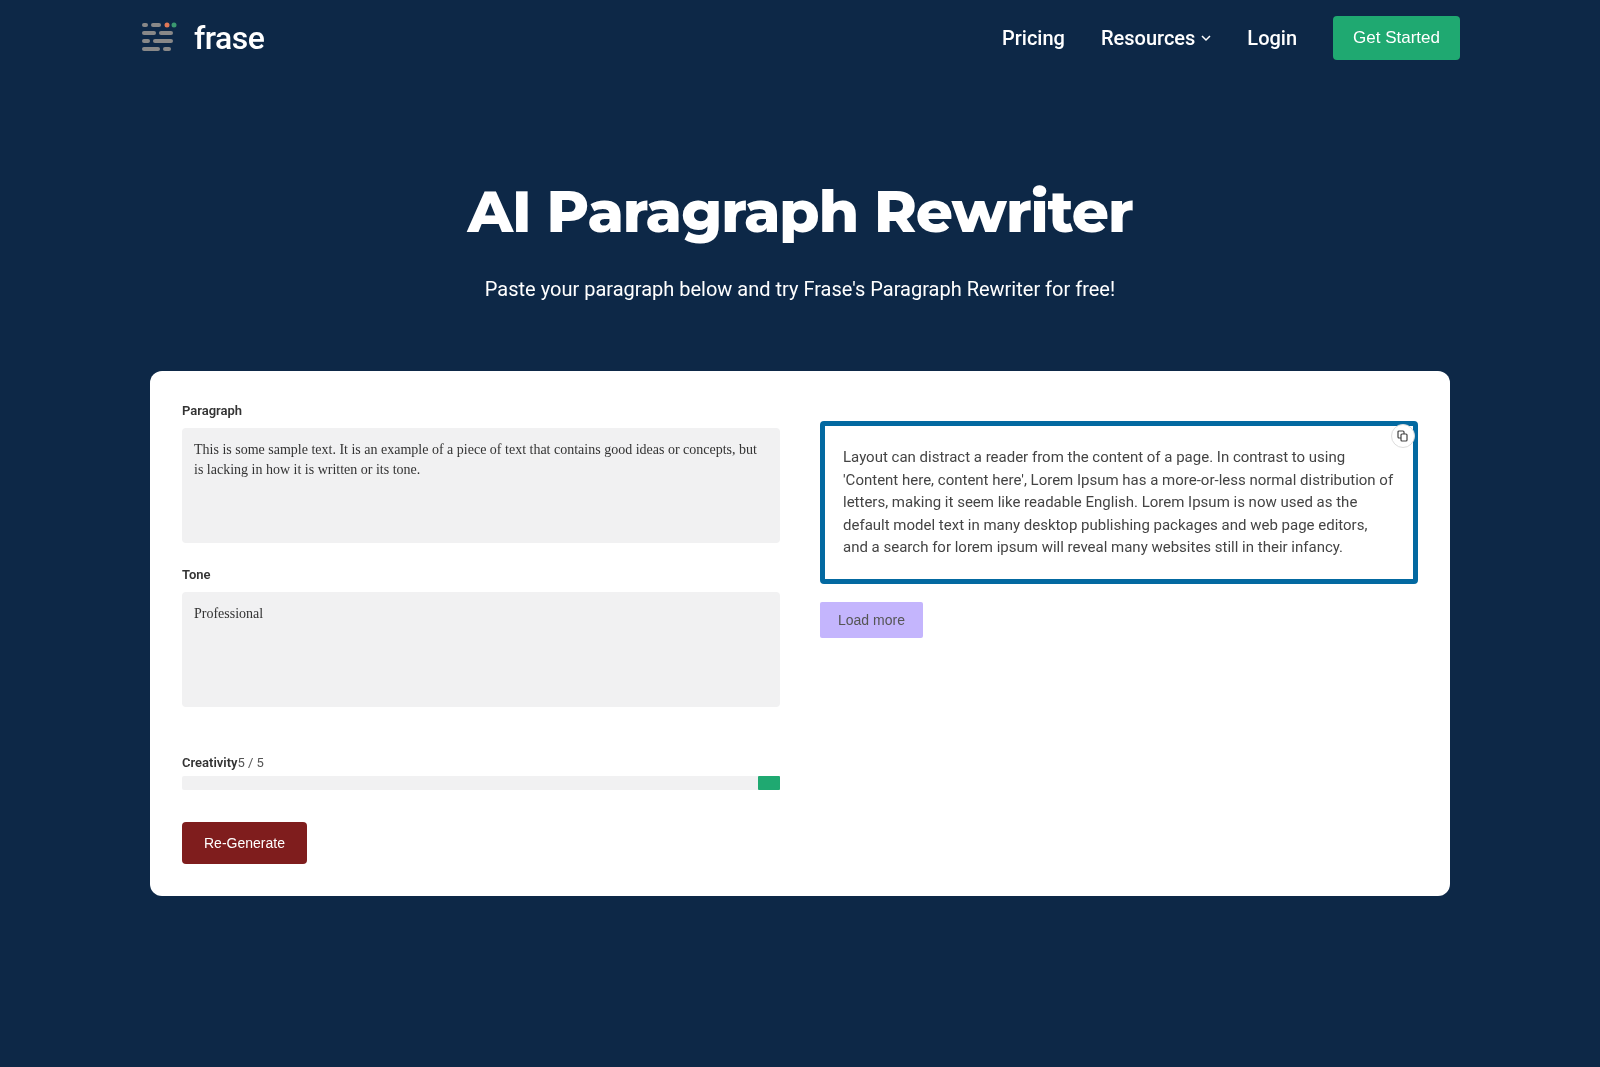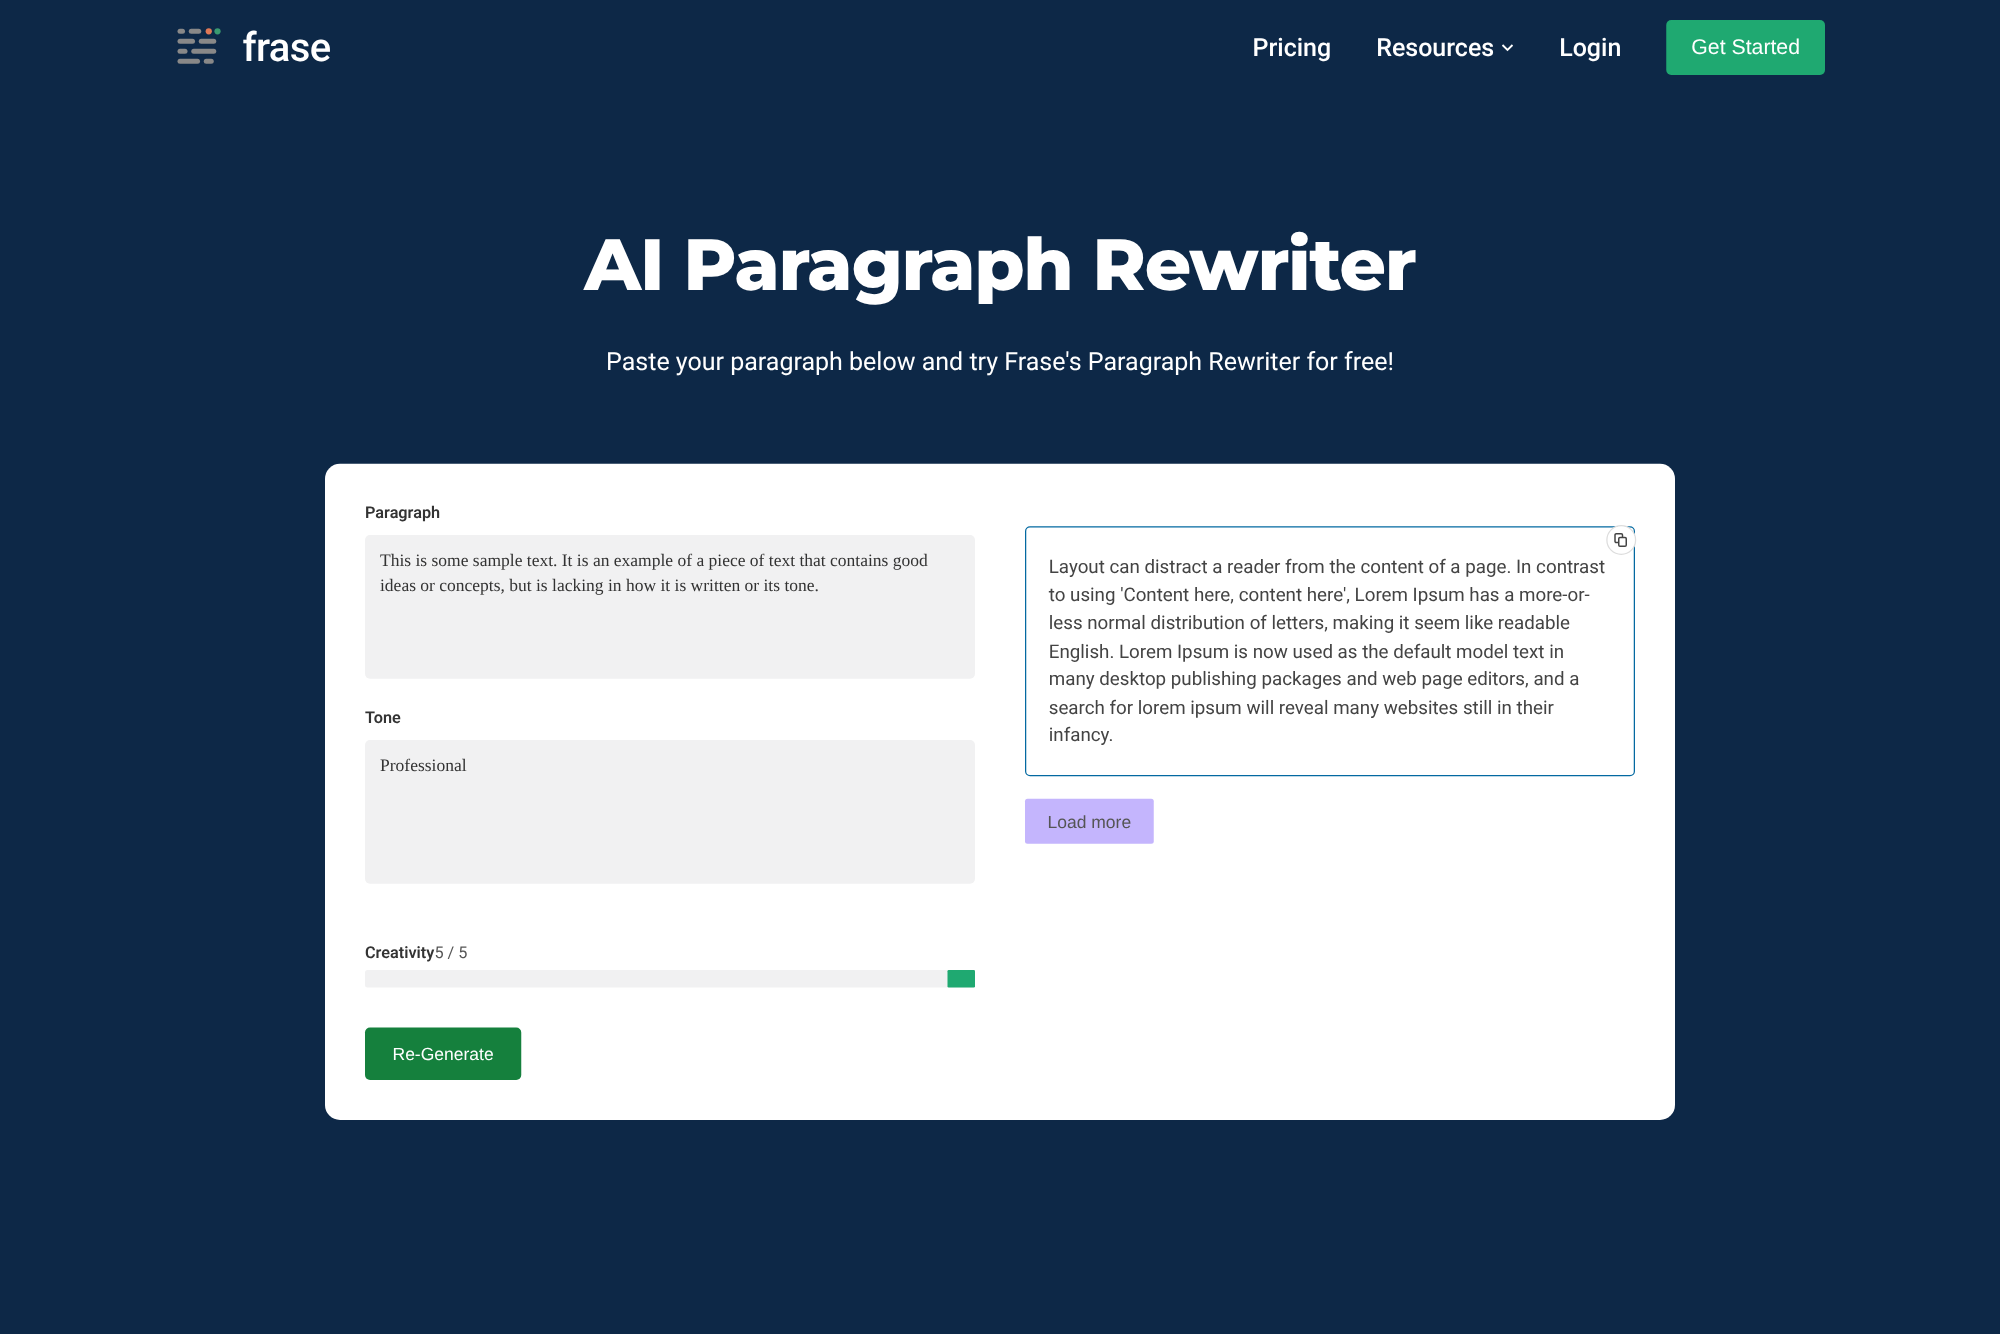"Paragraph" .tool-card { width: 1080px -> 1300px }
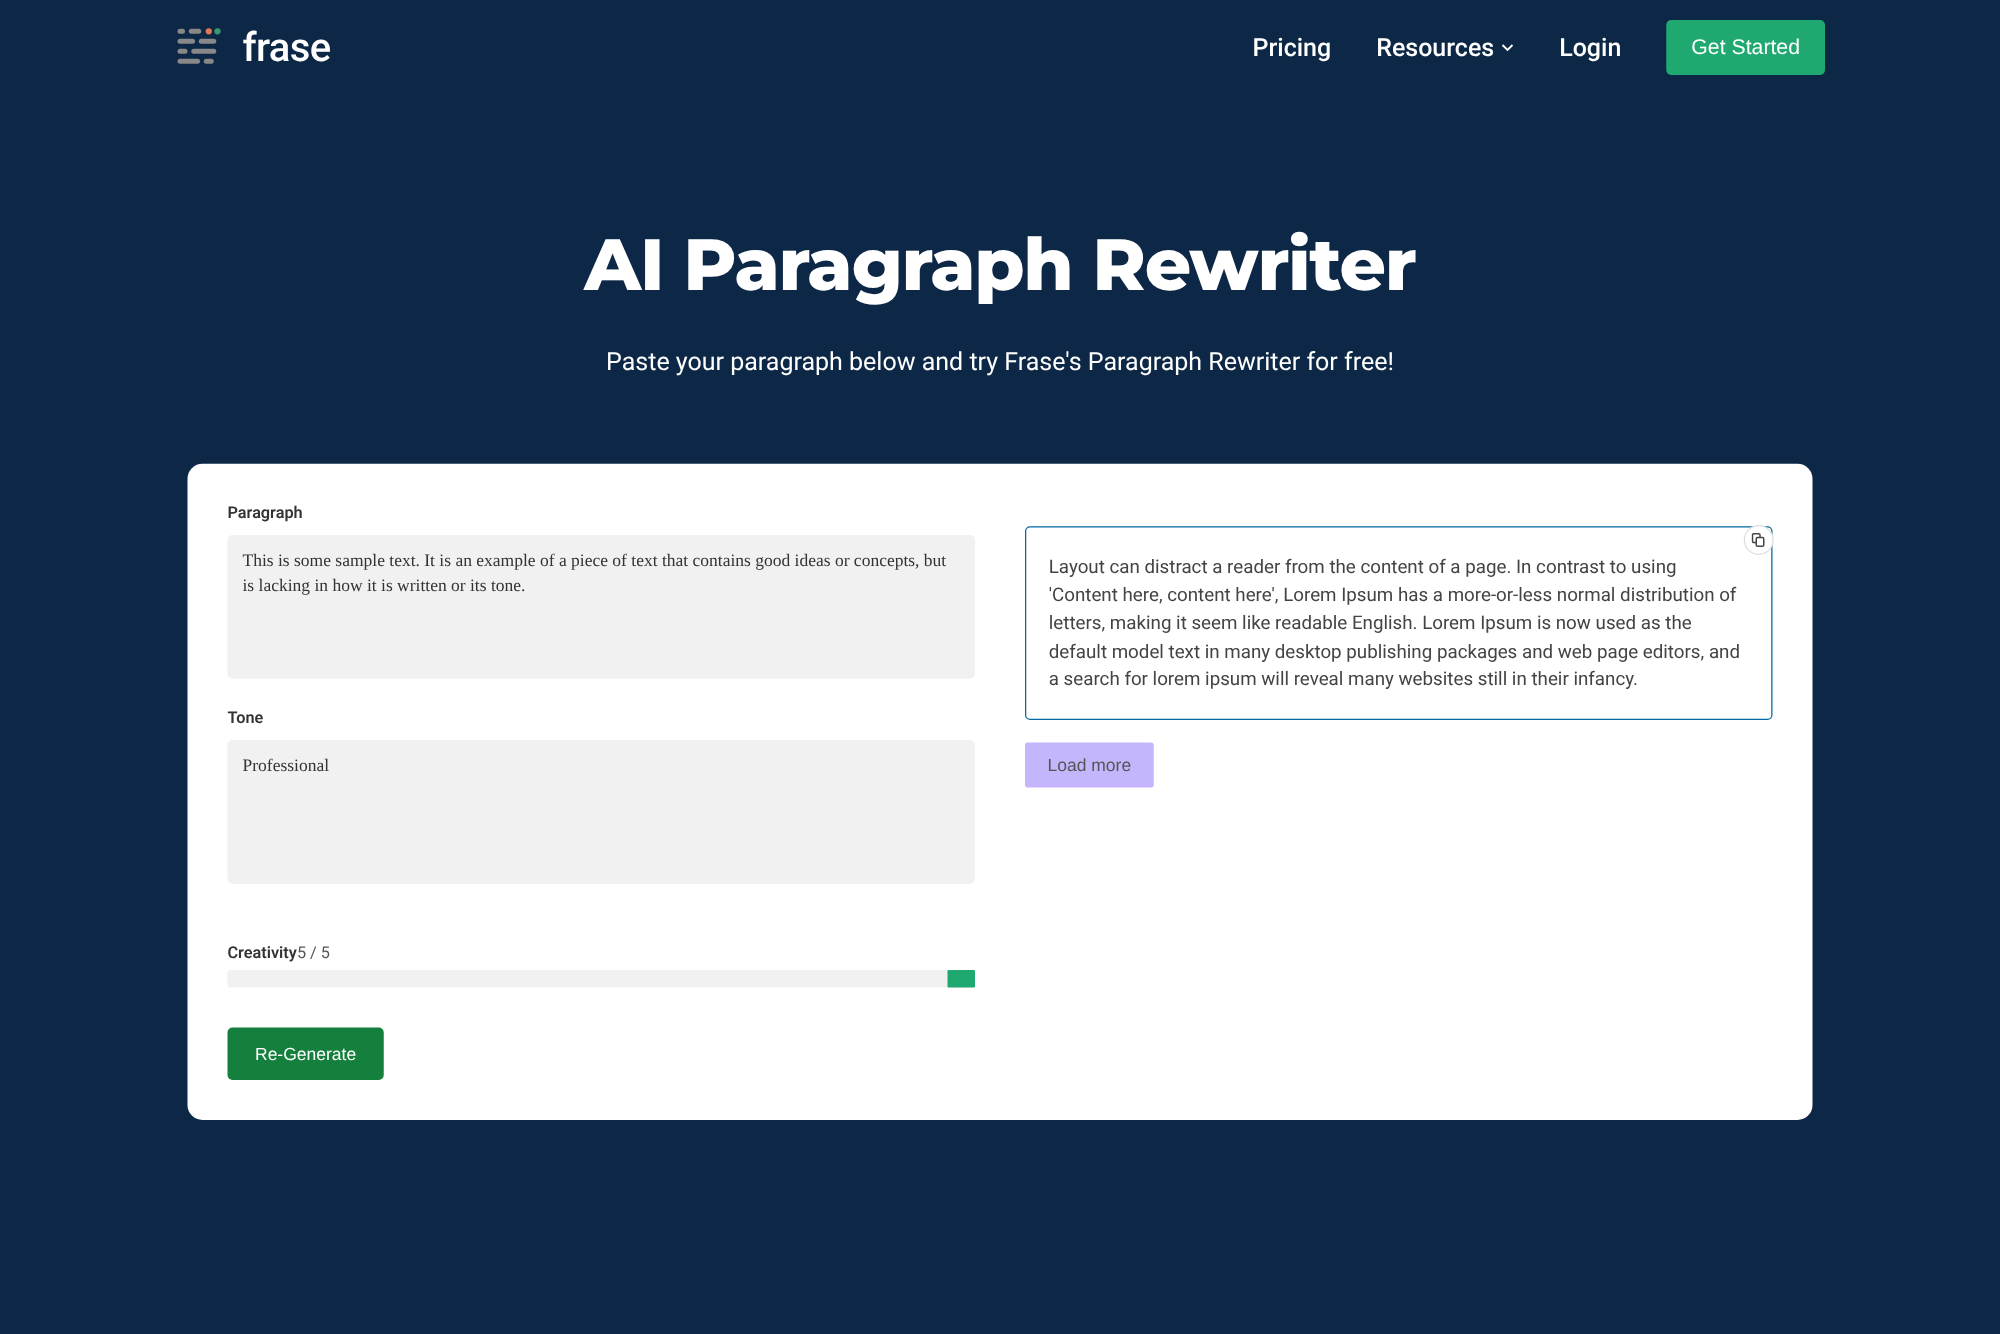"Layout can distract a reader" .output-box { border: 1px solid #0369a1 -> 5px solid #0369a1 }
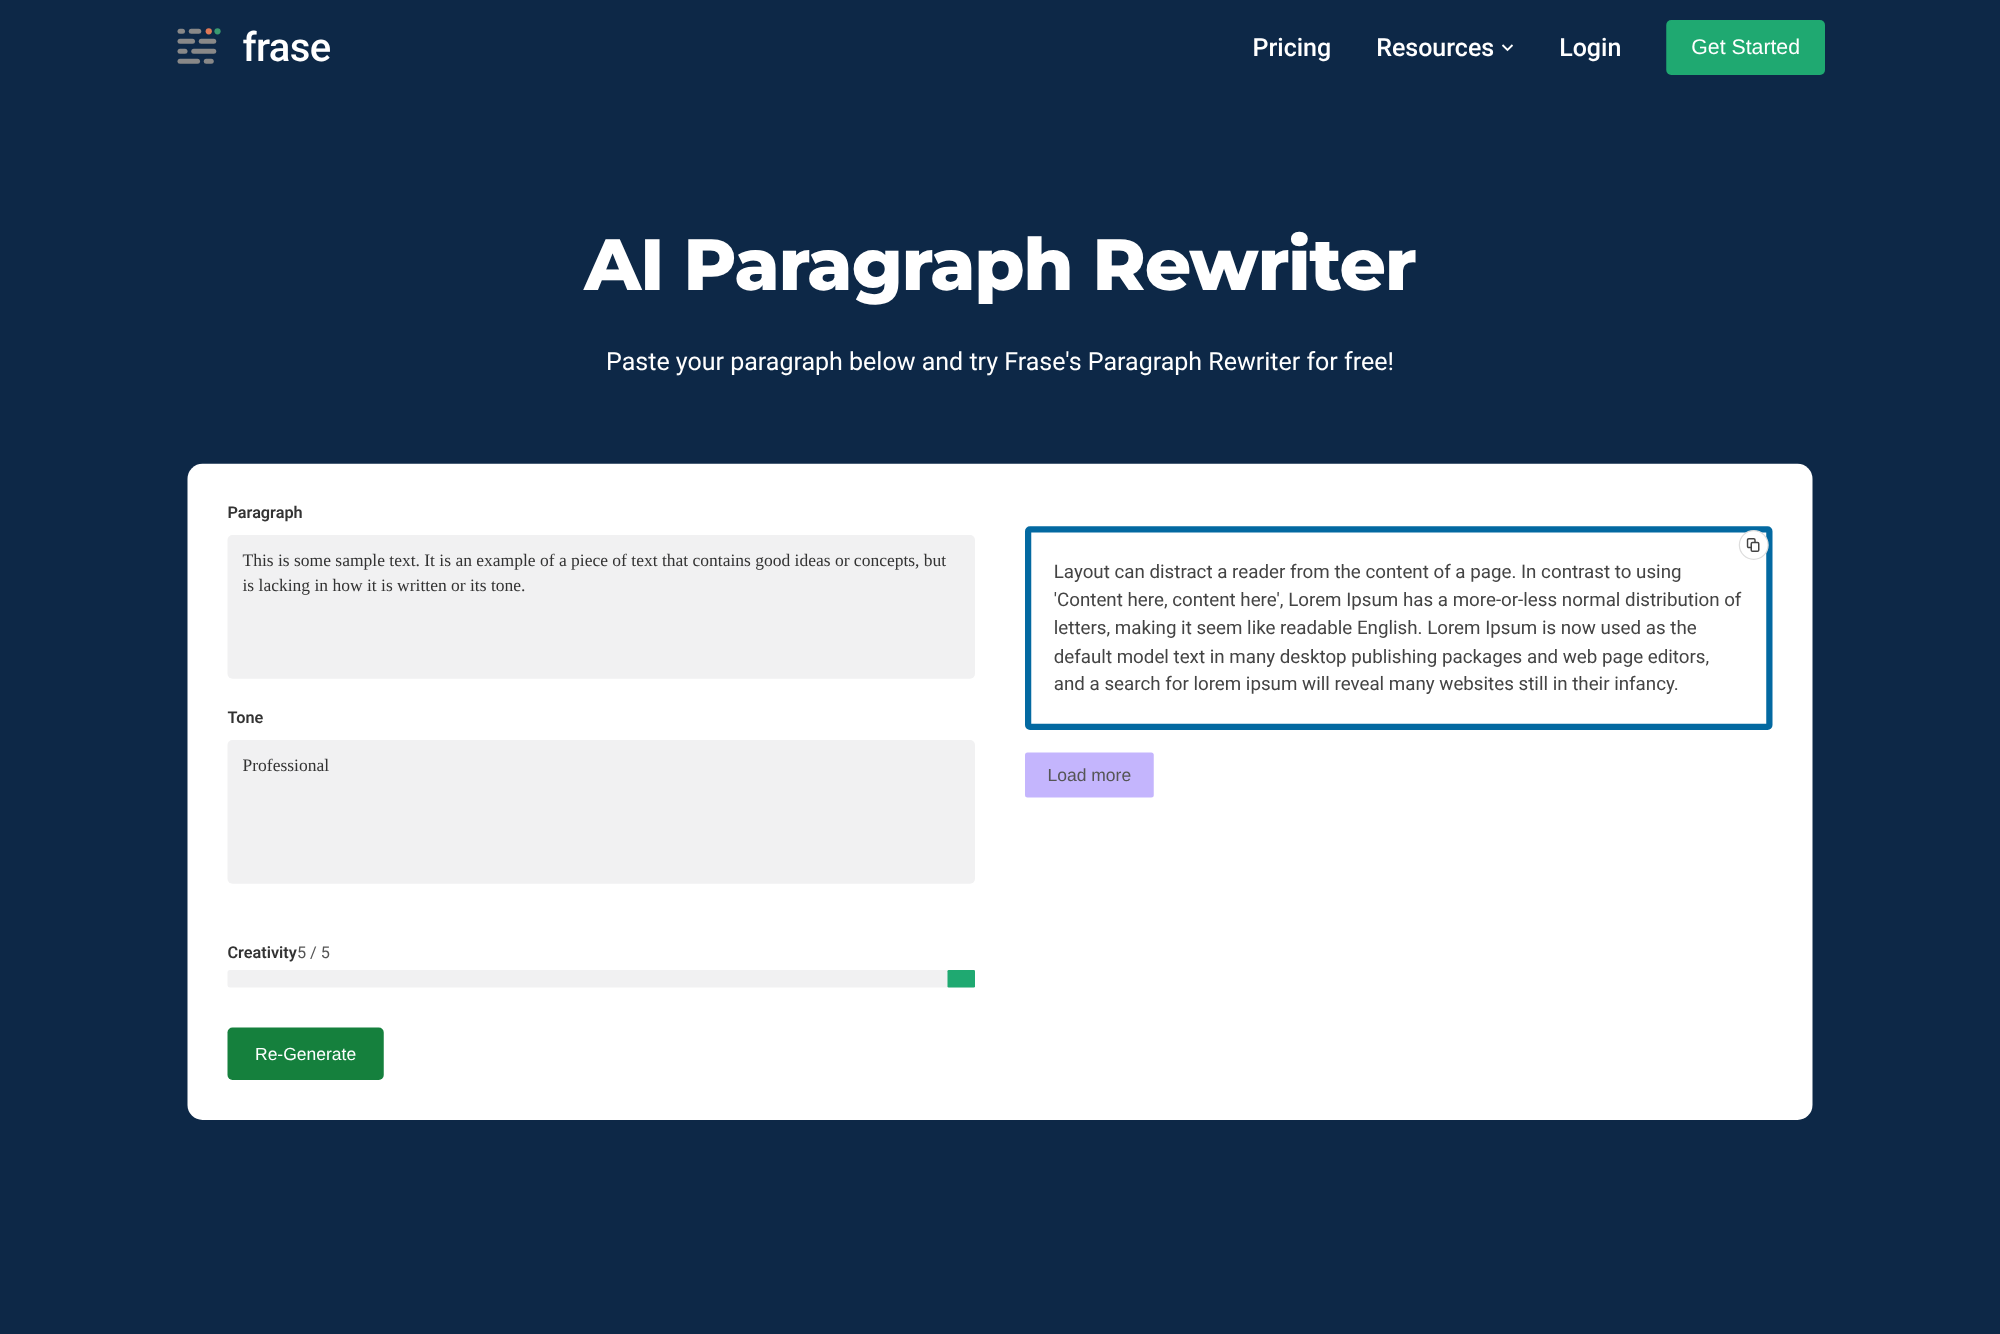"Re-Generate" .regenerate-btn { background: #15803d -> #7f1d1d }
